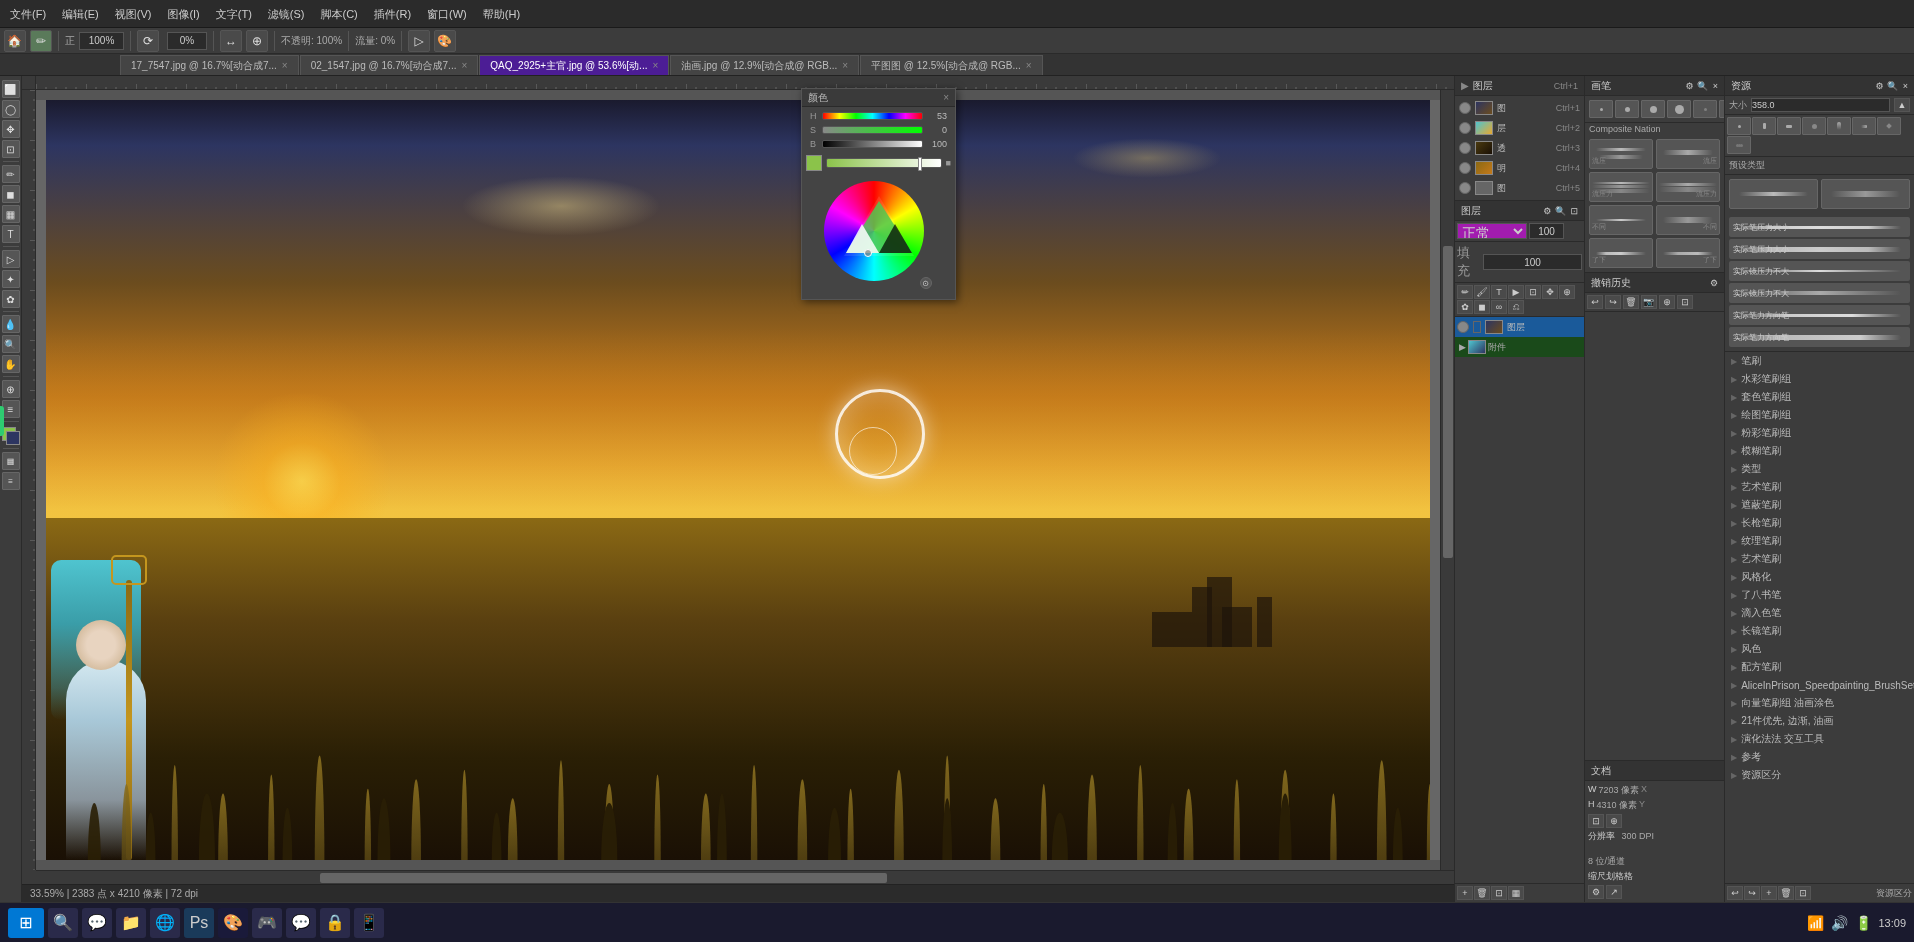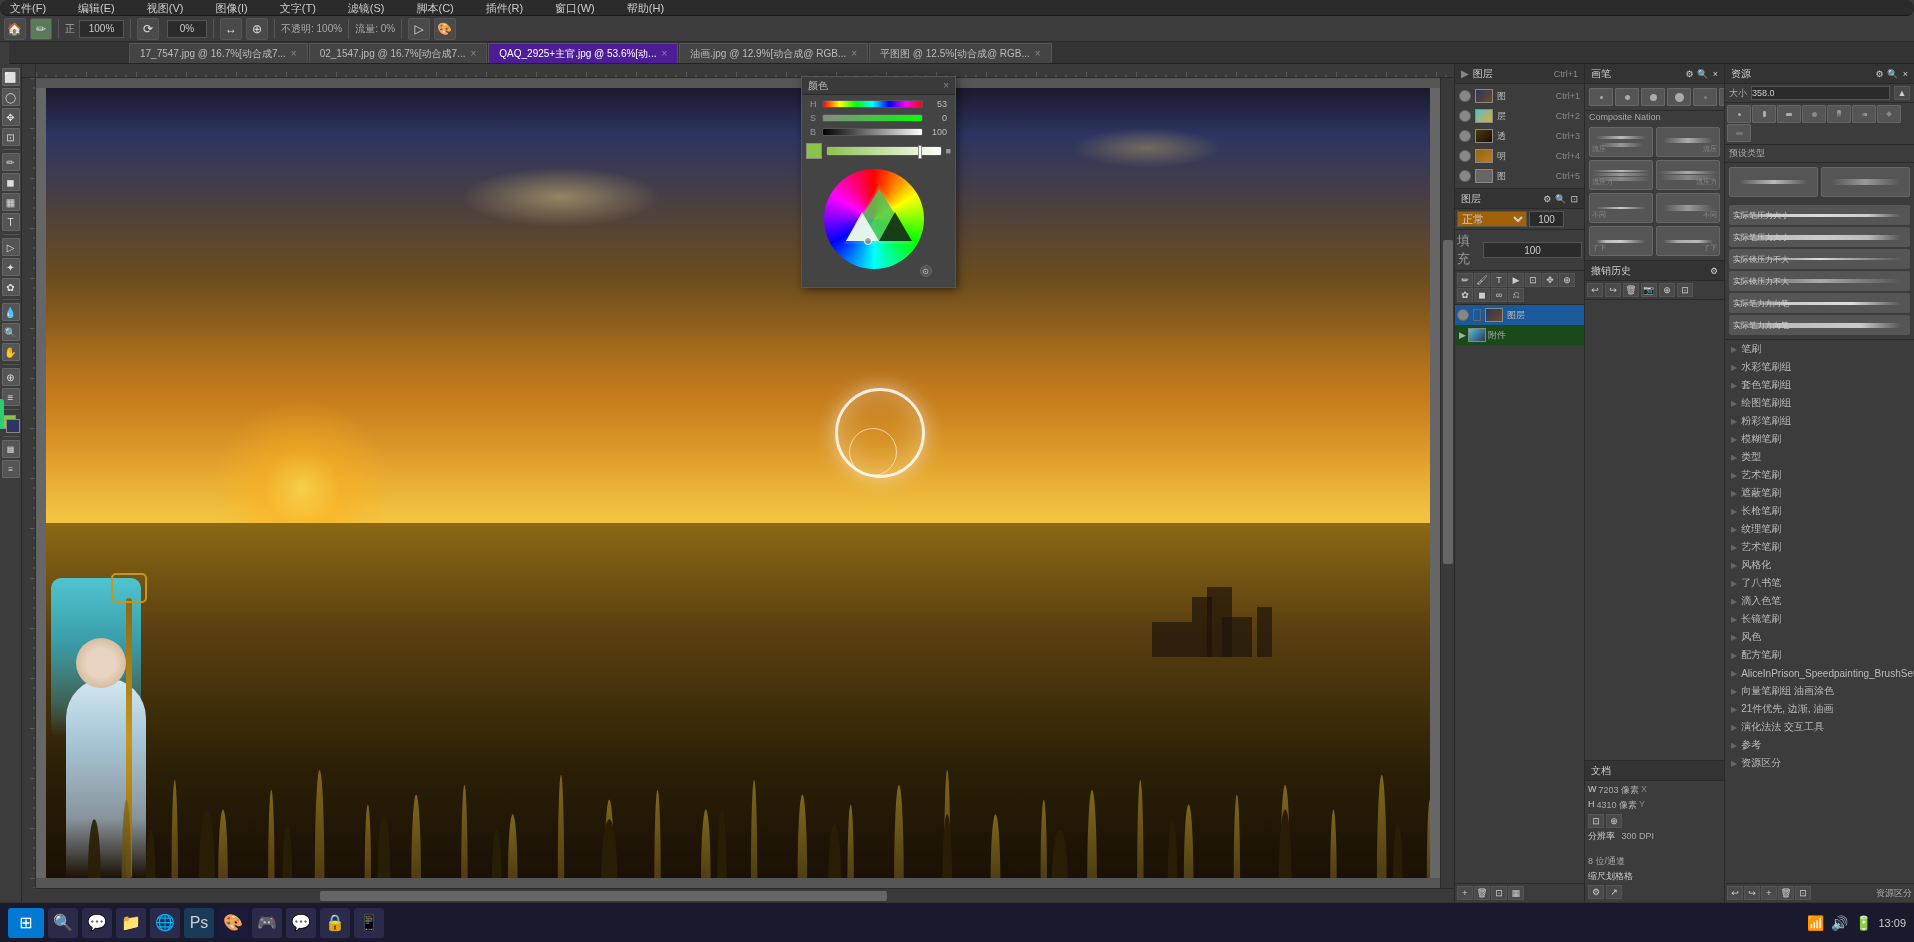"文件(F)" #menu-bar { border-radius: 9px -> none; gap: 20px -> 4px; height: 16px -> 28px }
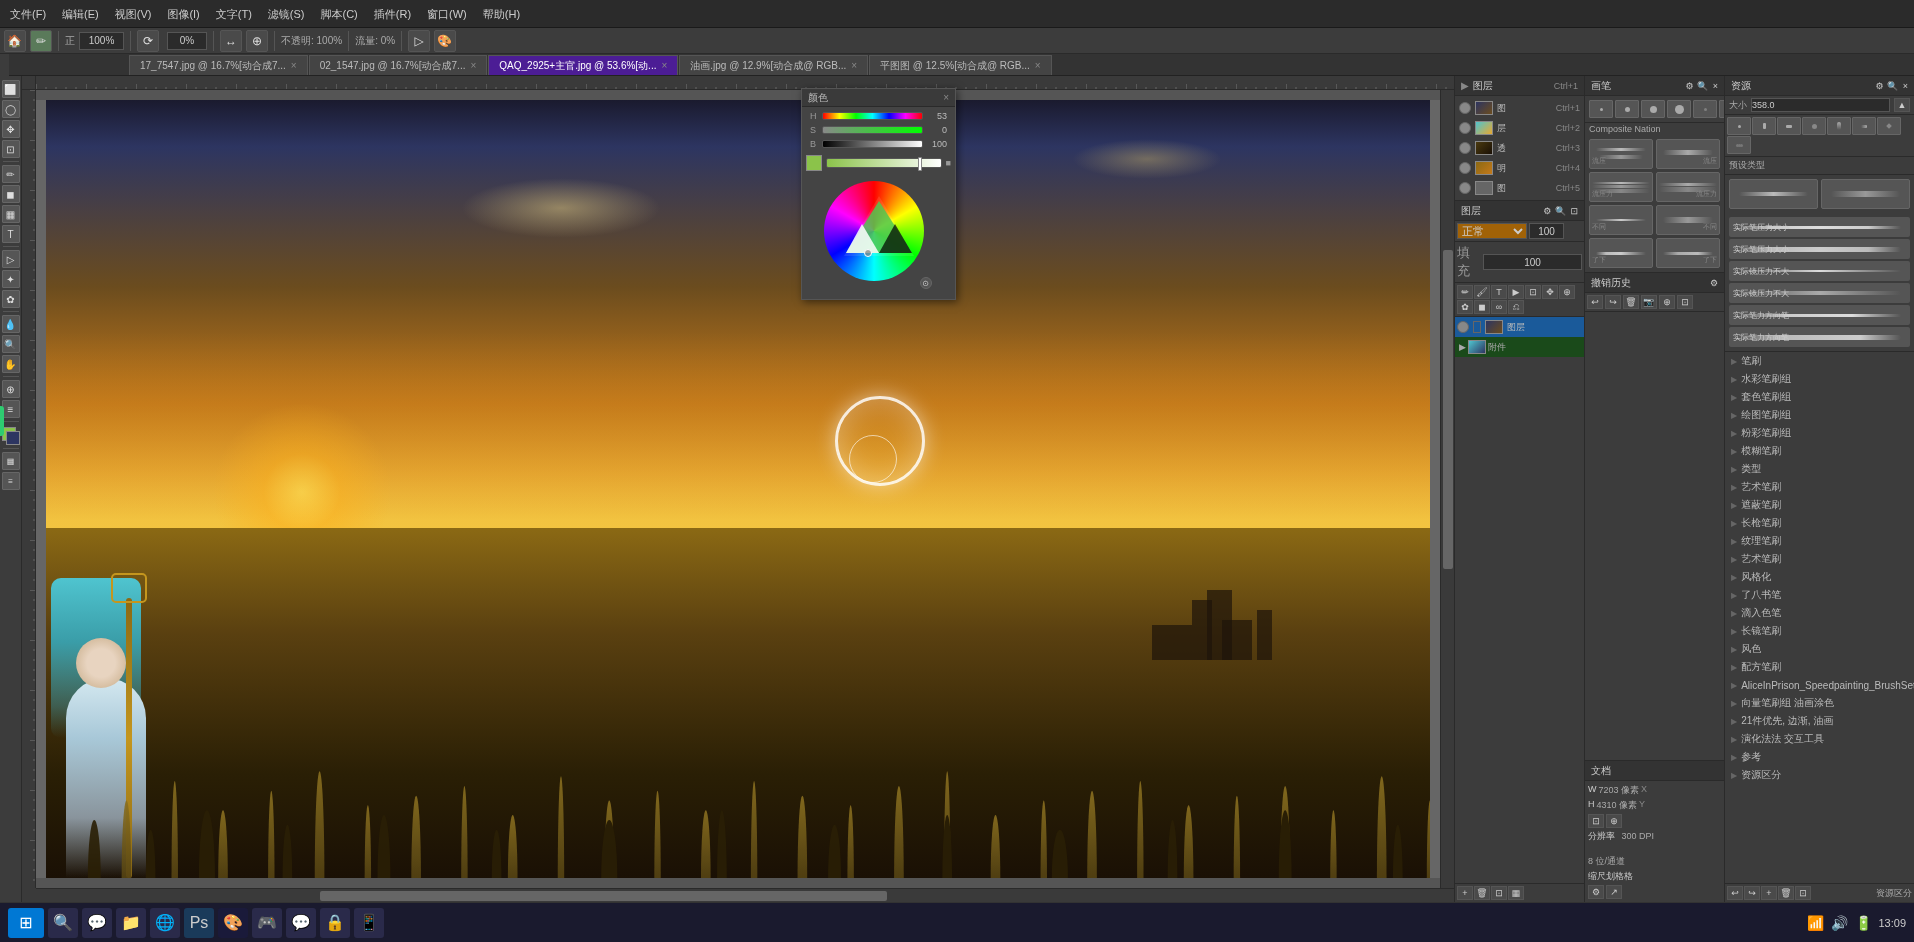"17_7547.jpg @ 16.7%[动合成7..." #tabs-row { margin-left: 9px -> none }
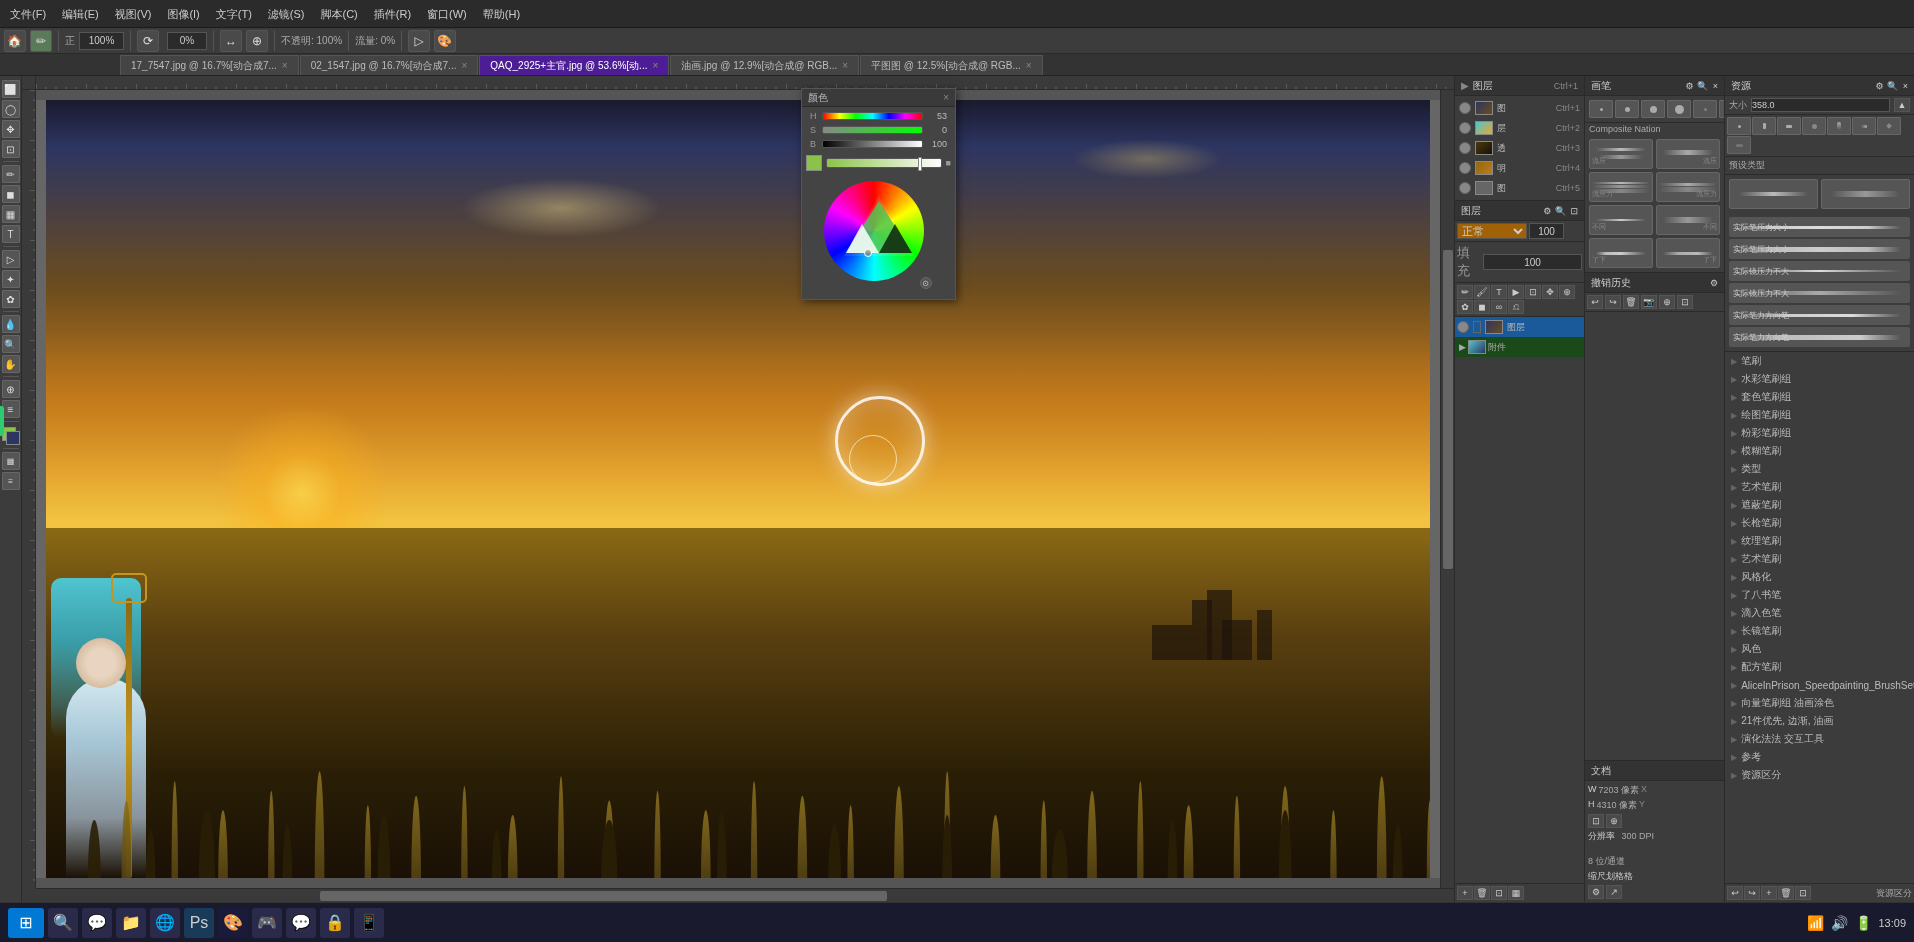"正常" .blend-select { background: #a16207 -> #a21caf; font-size: 11px -> 14px }
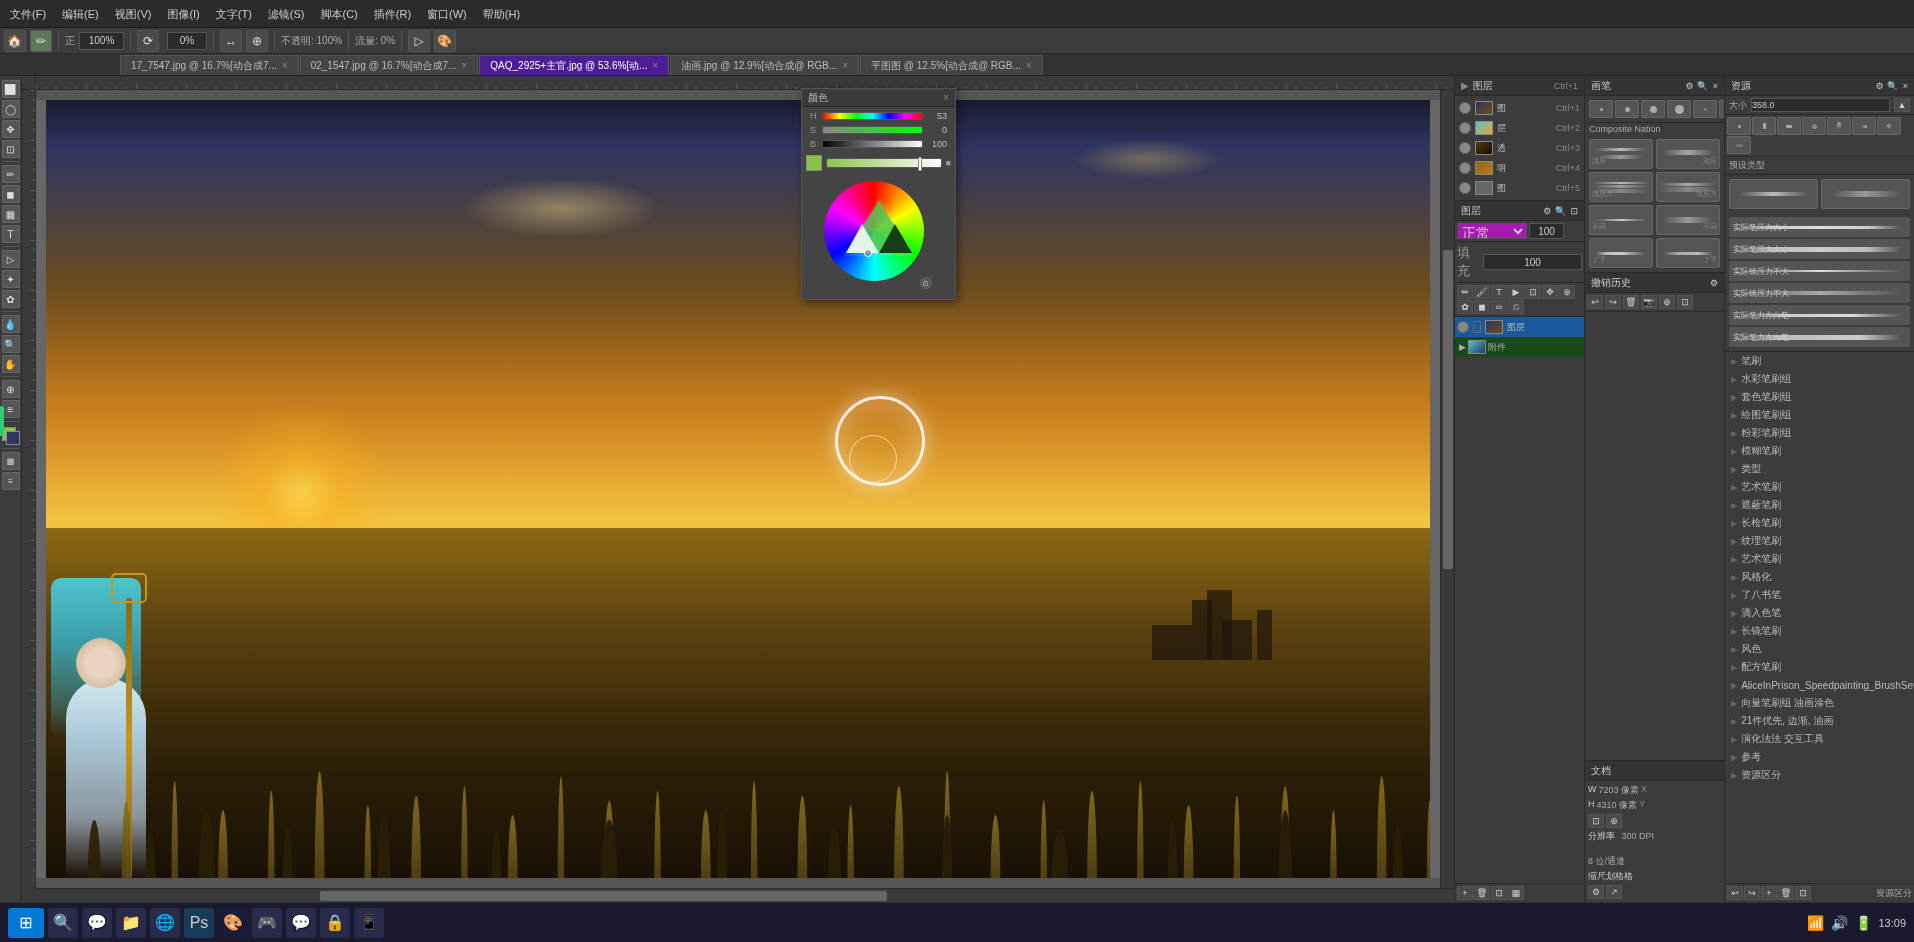"33.59% | 2383 点 x" div { html: none -> <div> <span>33.59% | 2383 点 x 4210 像素 | 72 dpi</span> </div> }
